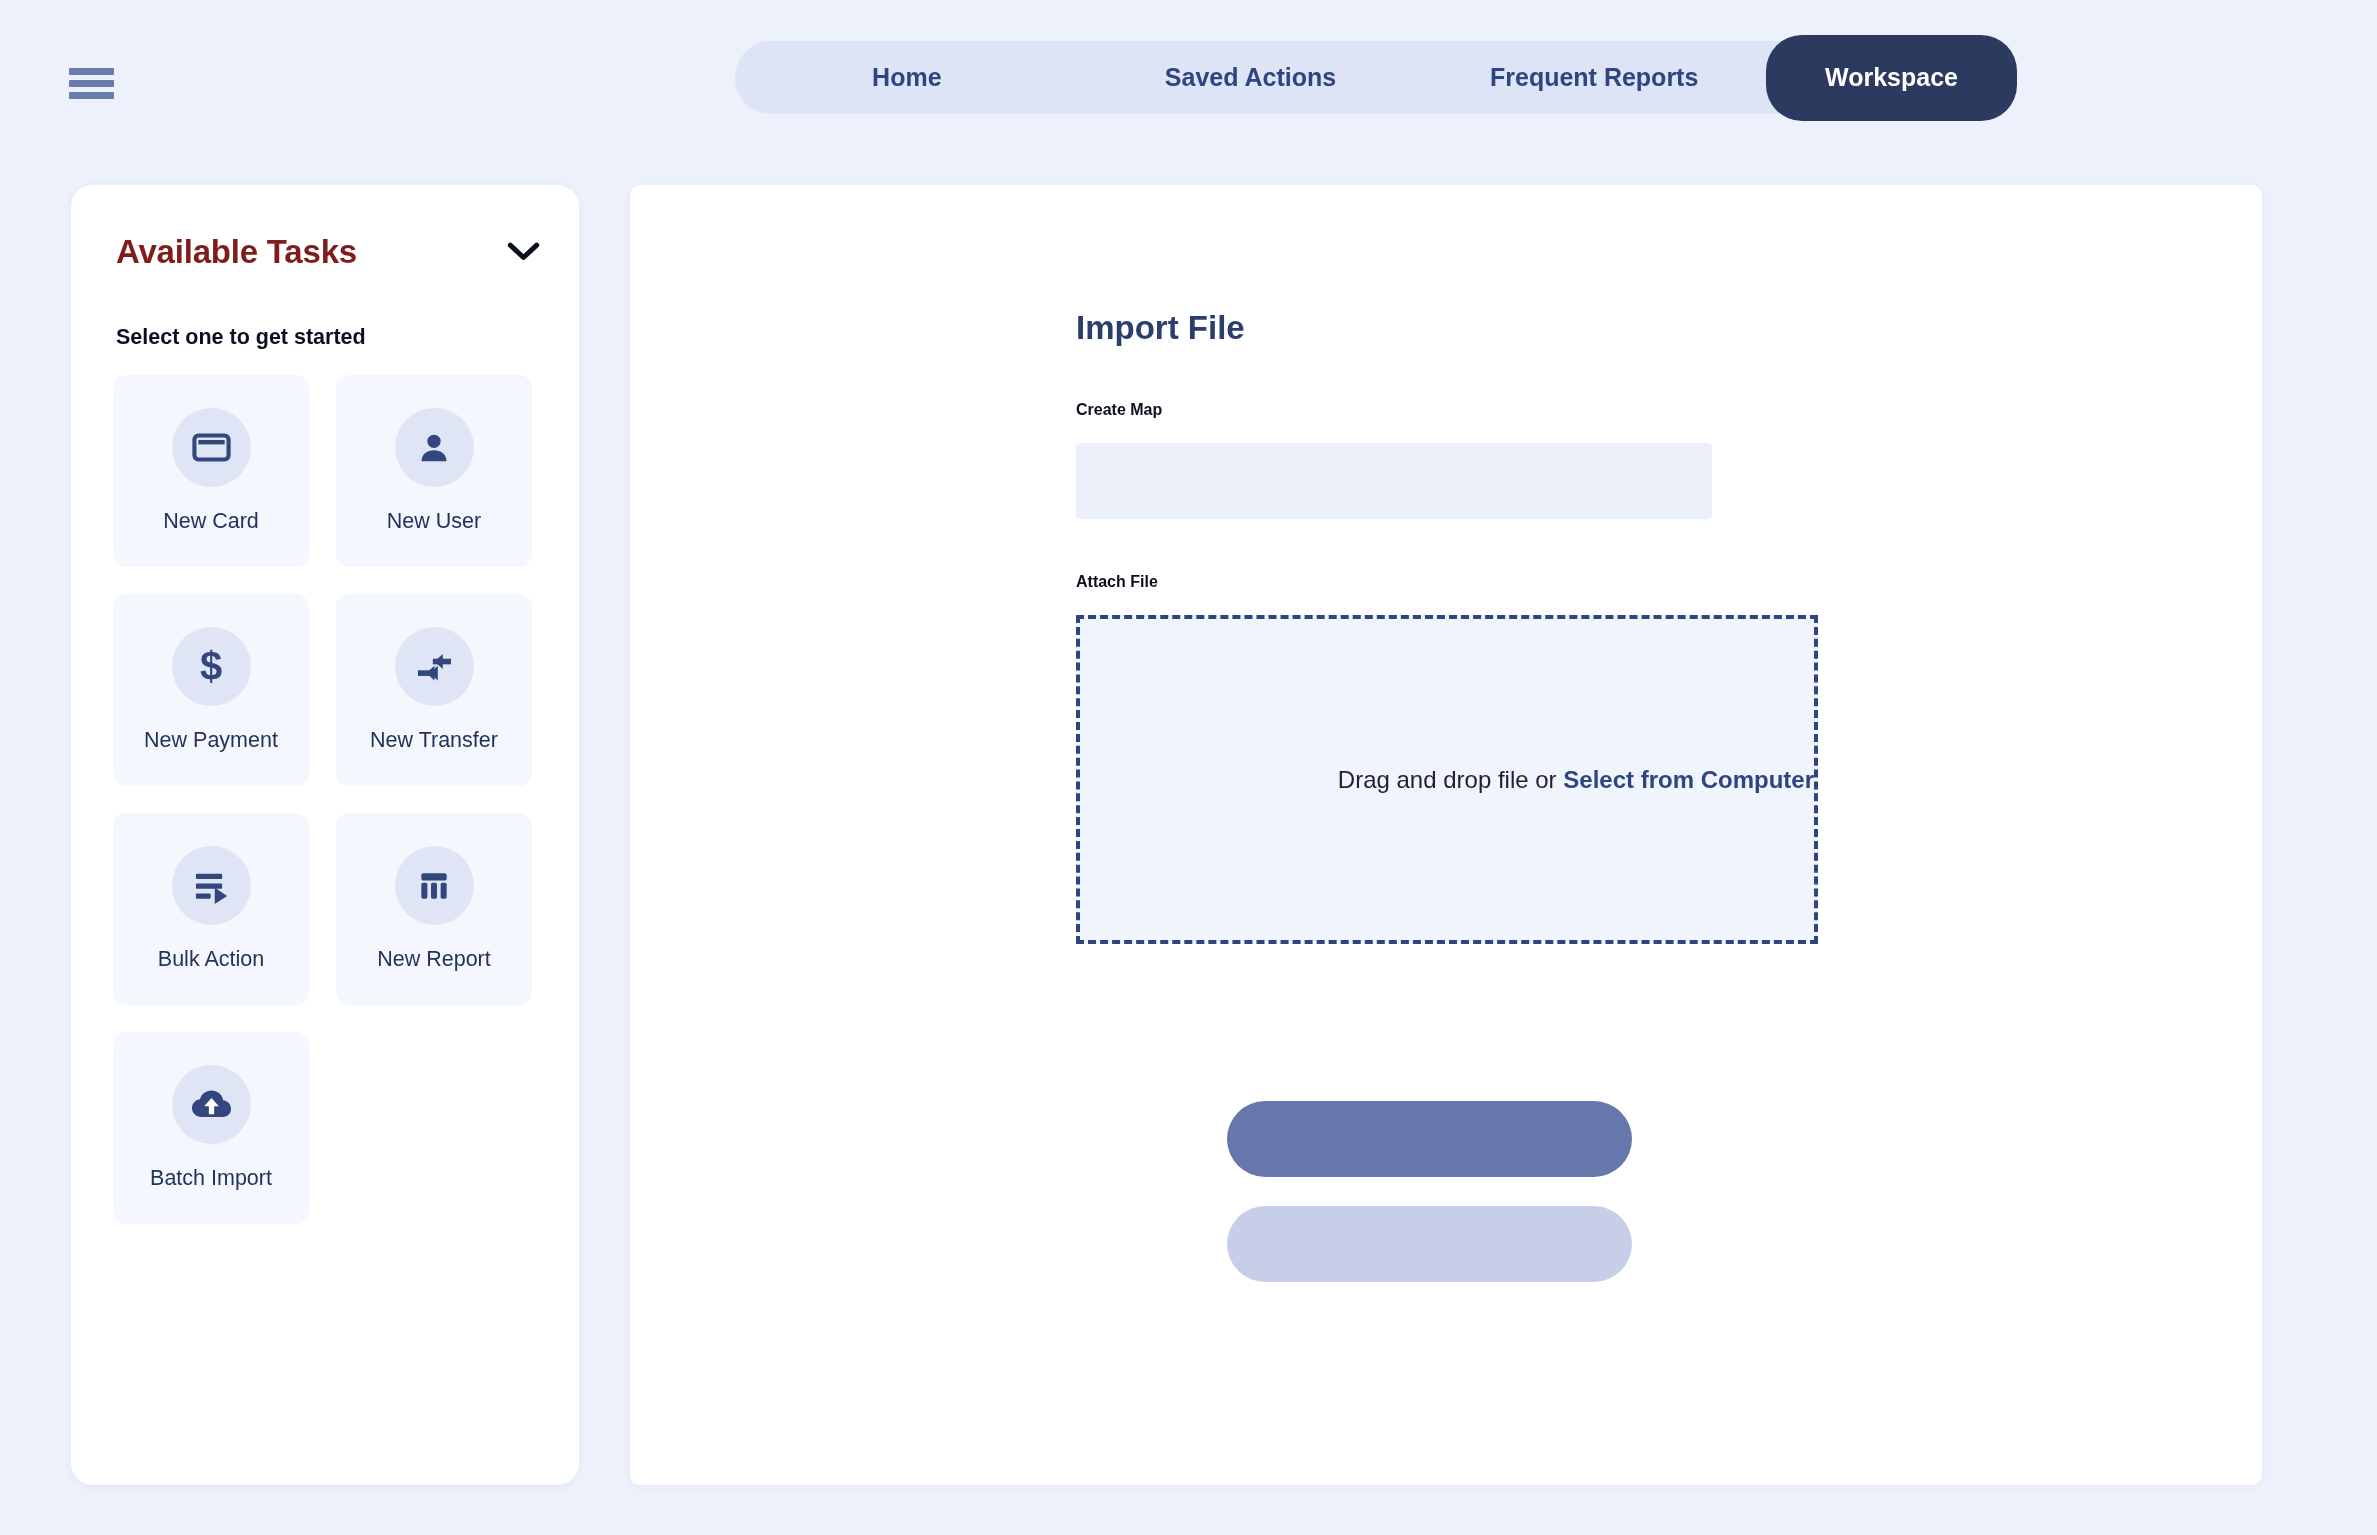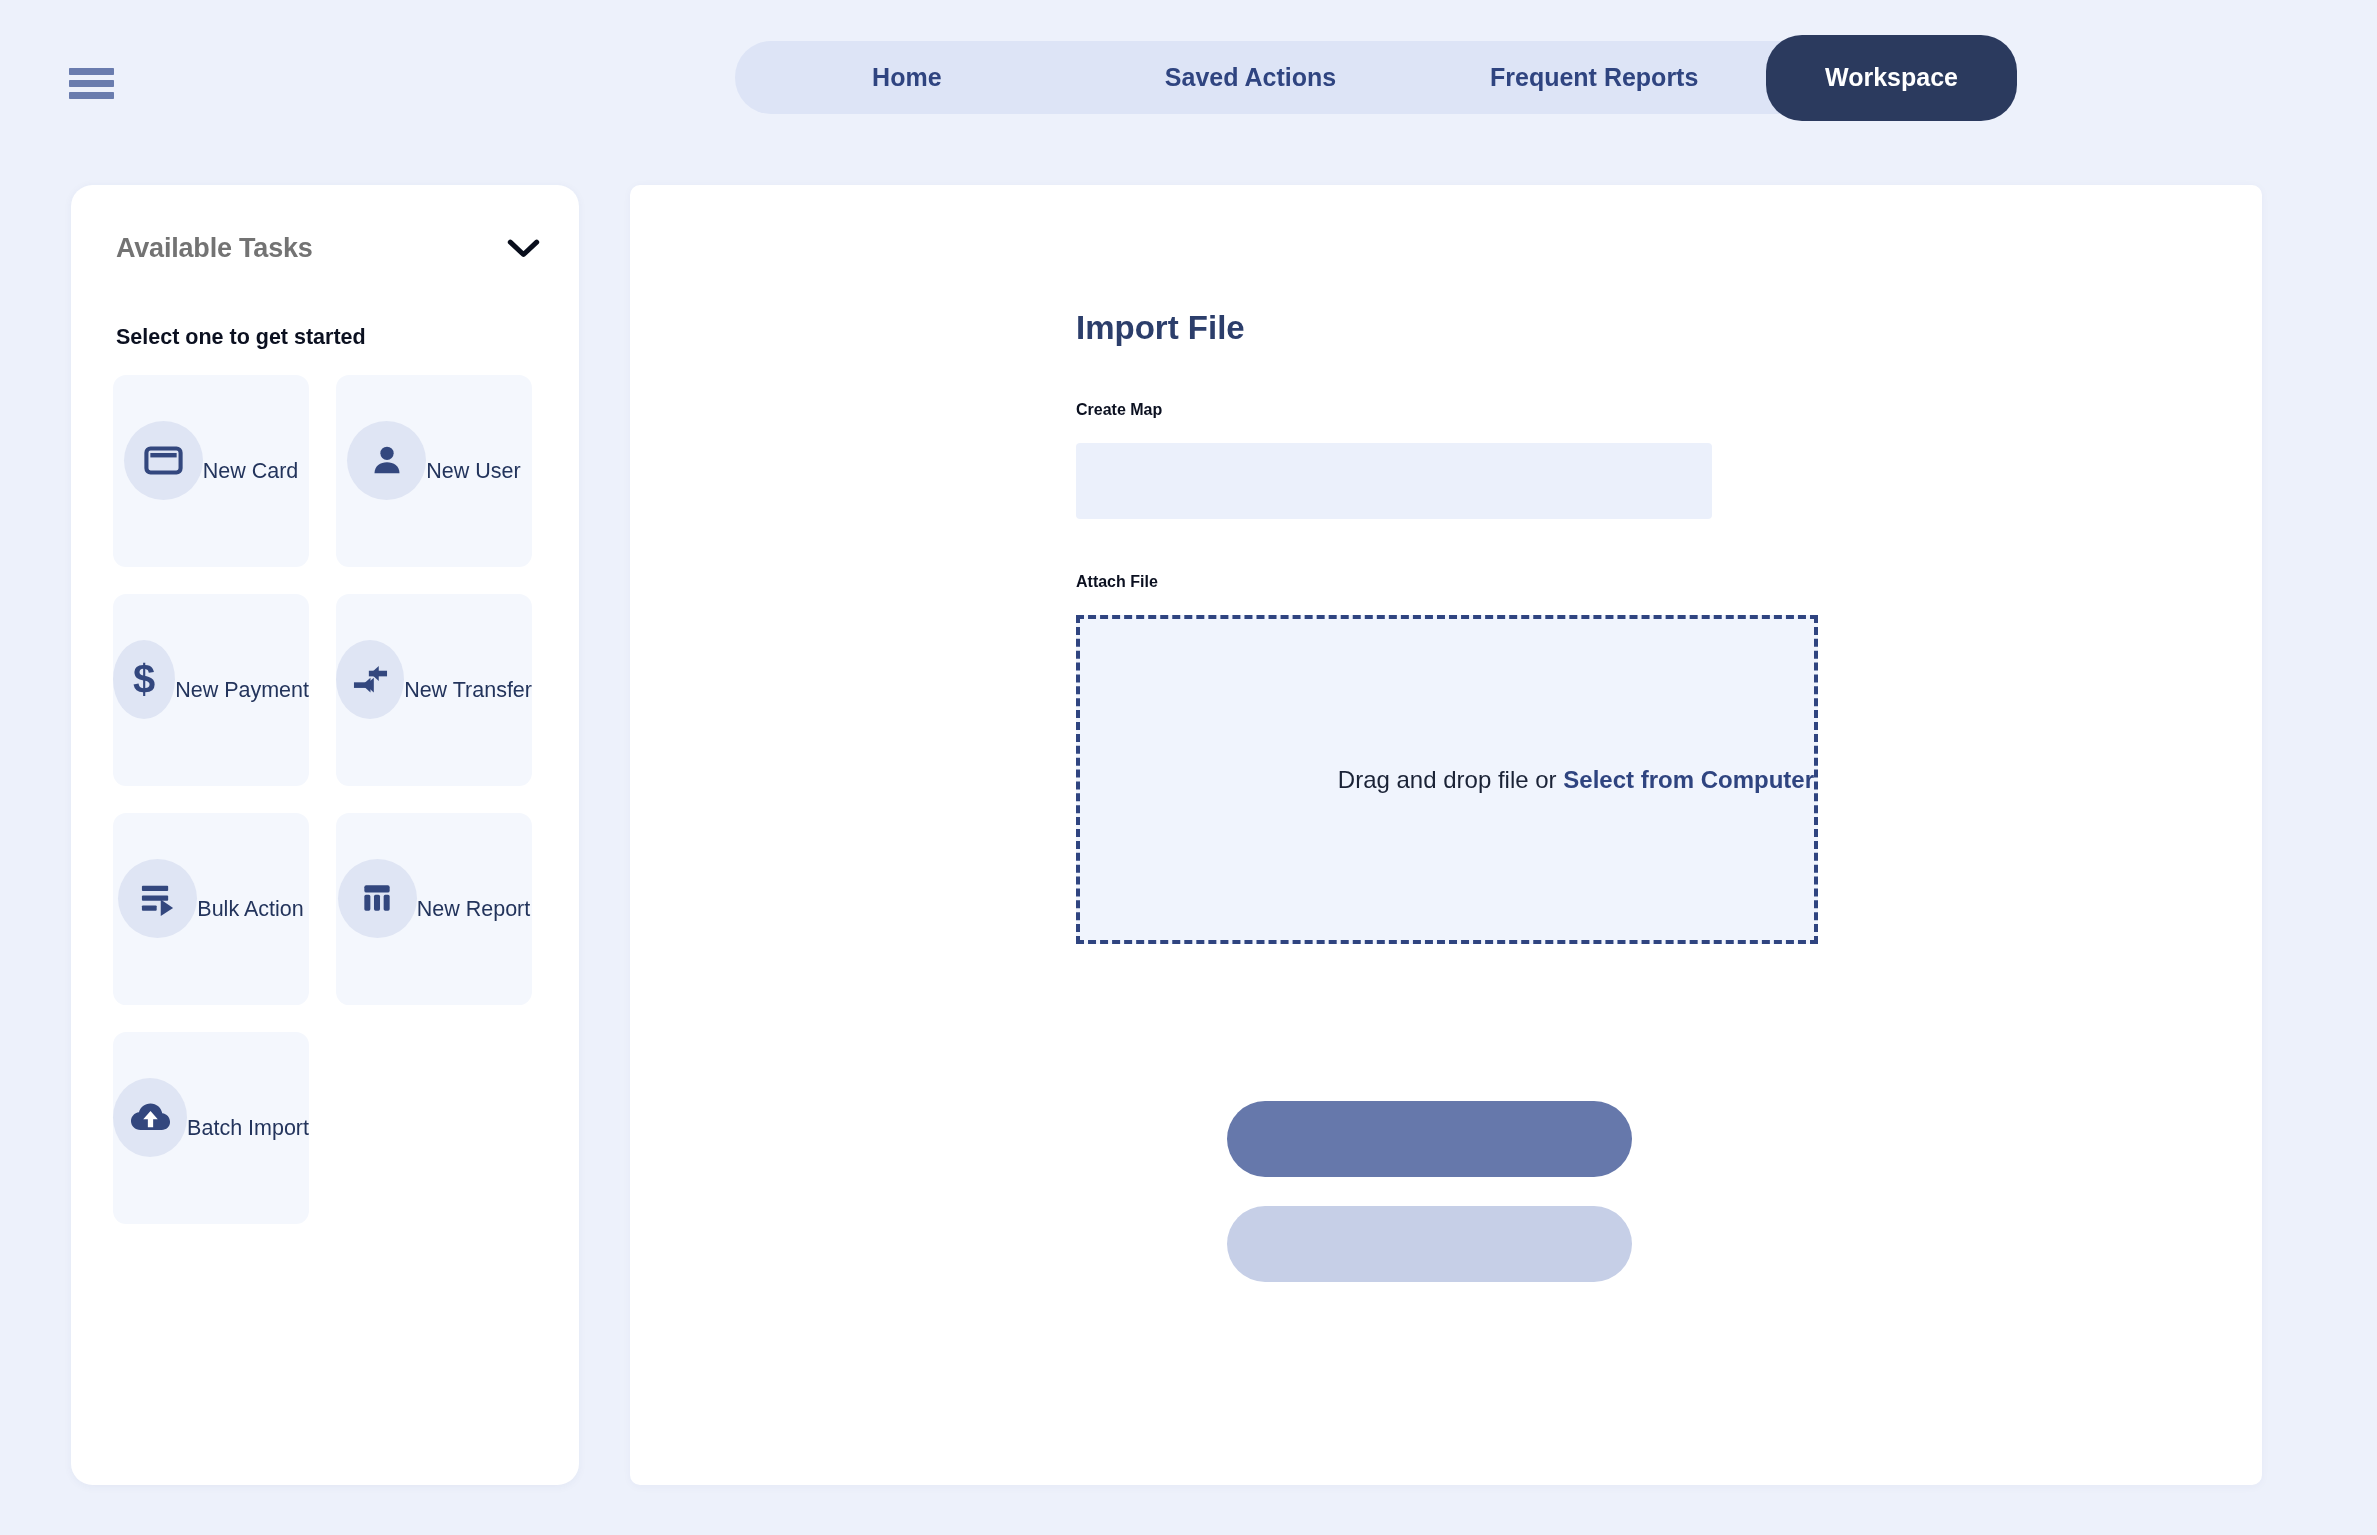"Available Tasks" .sb-title { color: #737373 -> #7f1d1d; font-size: 27px -> 33px }
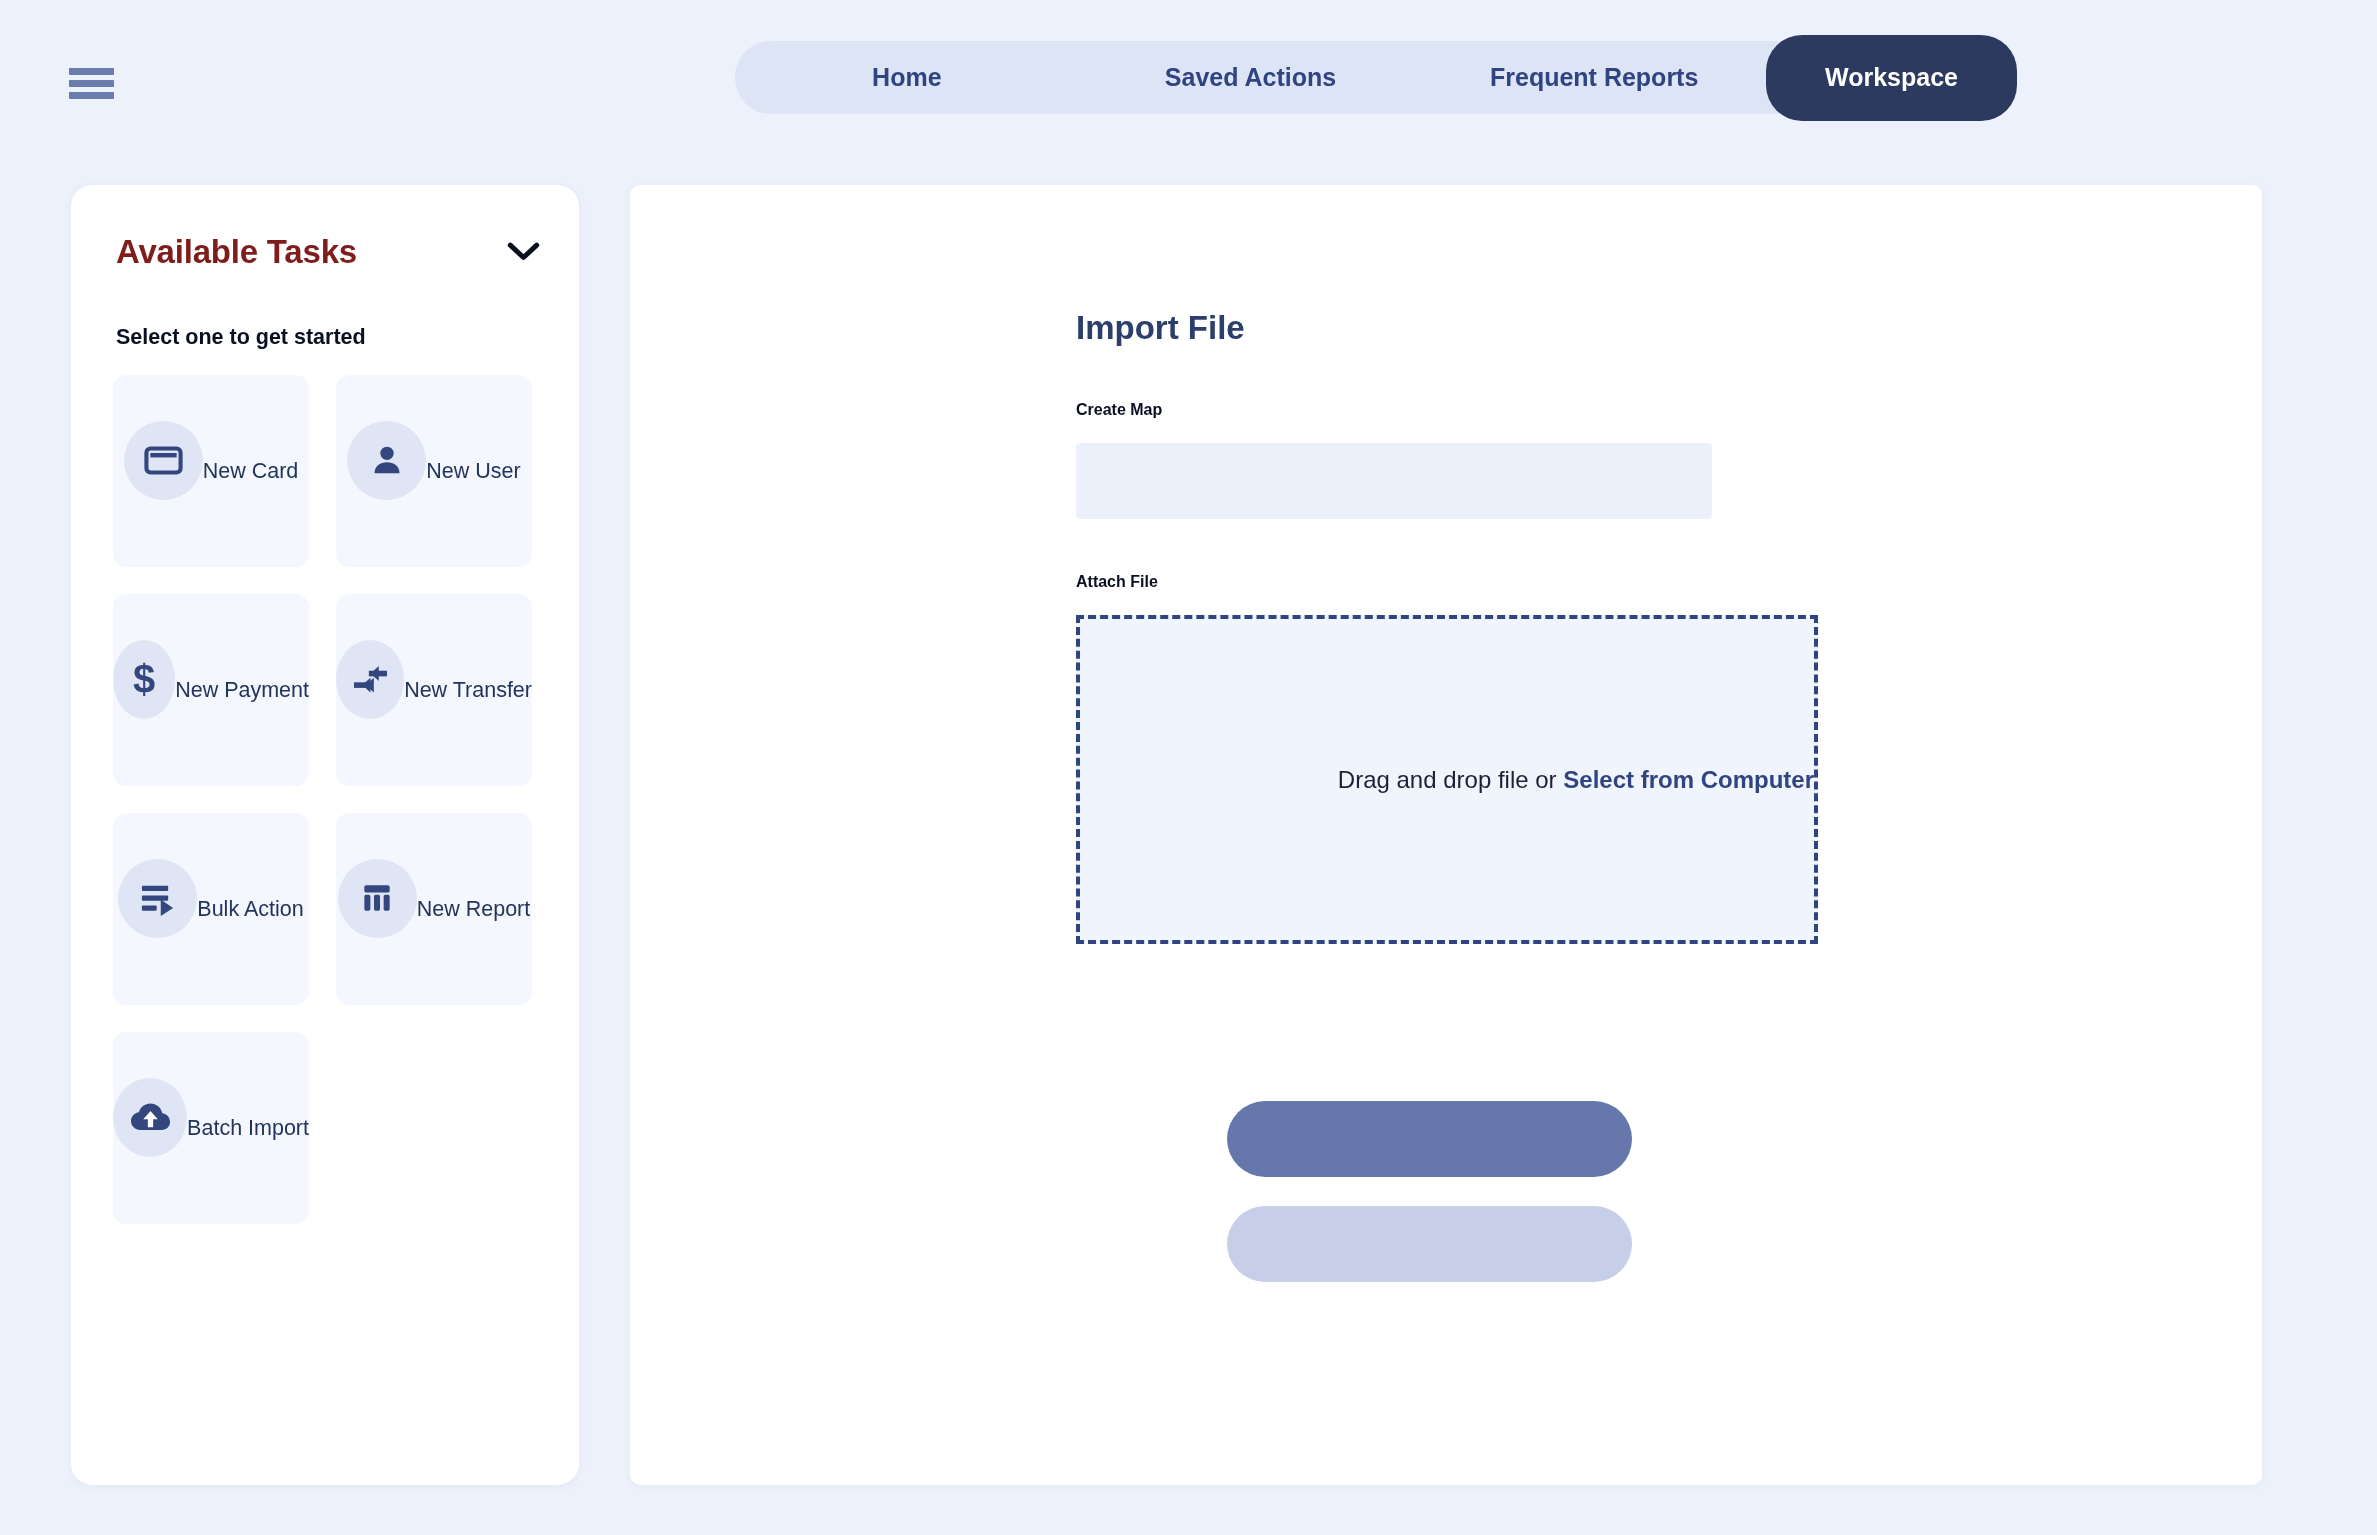"New Card" .tile { flex-direction: row -> column }
